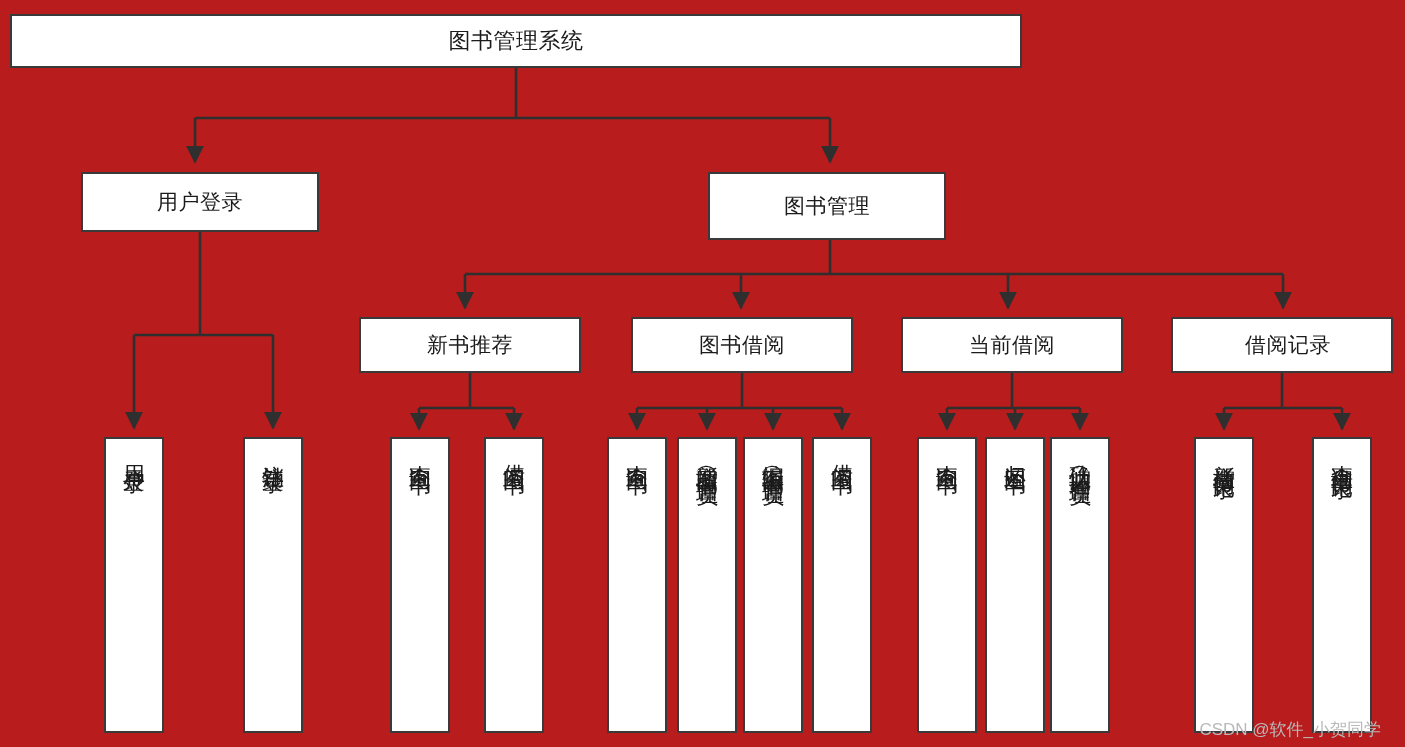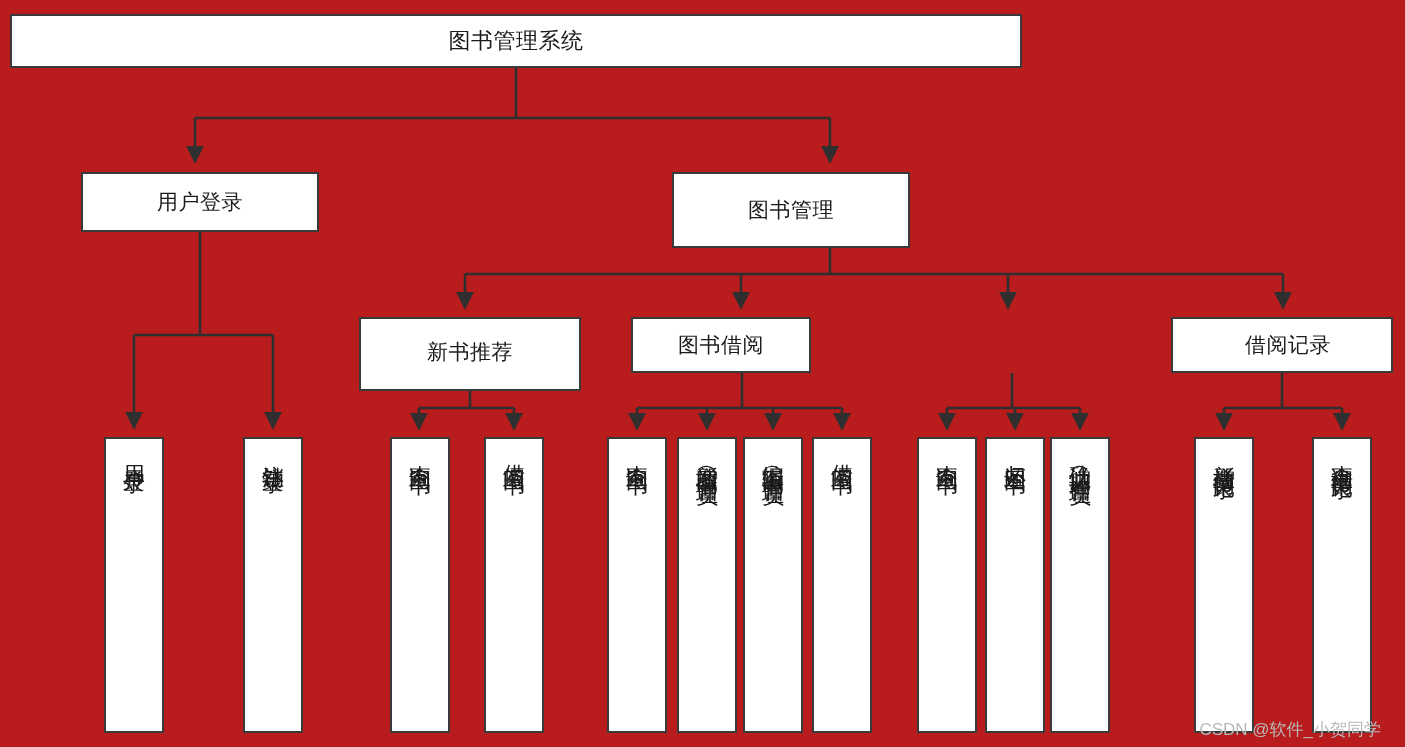"图书管理" div.node { height: 76px -> 68px; left: 672px -> 708px }
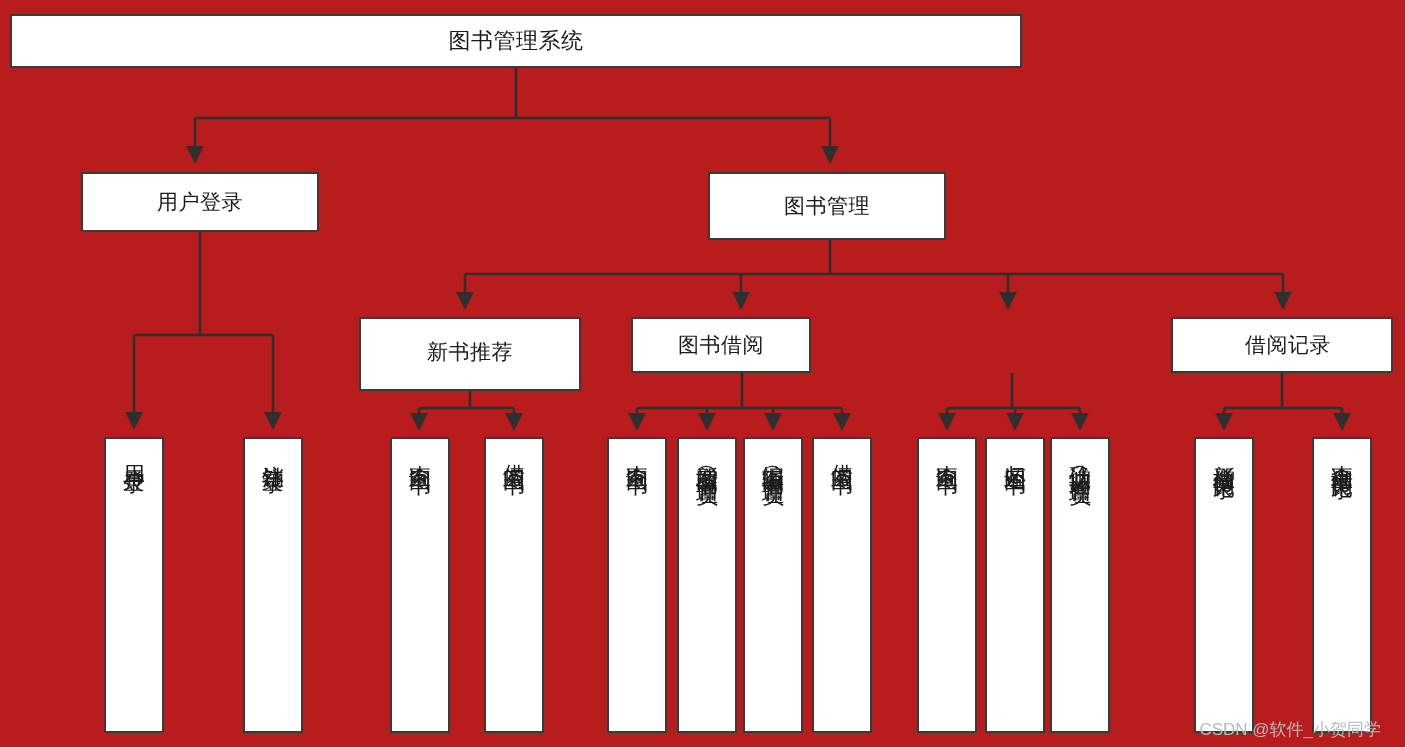"新书推荐" div.node { font-family: Liberation Mono, monospace -> none; height: 74px -> 56px }
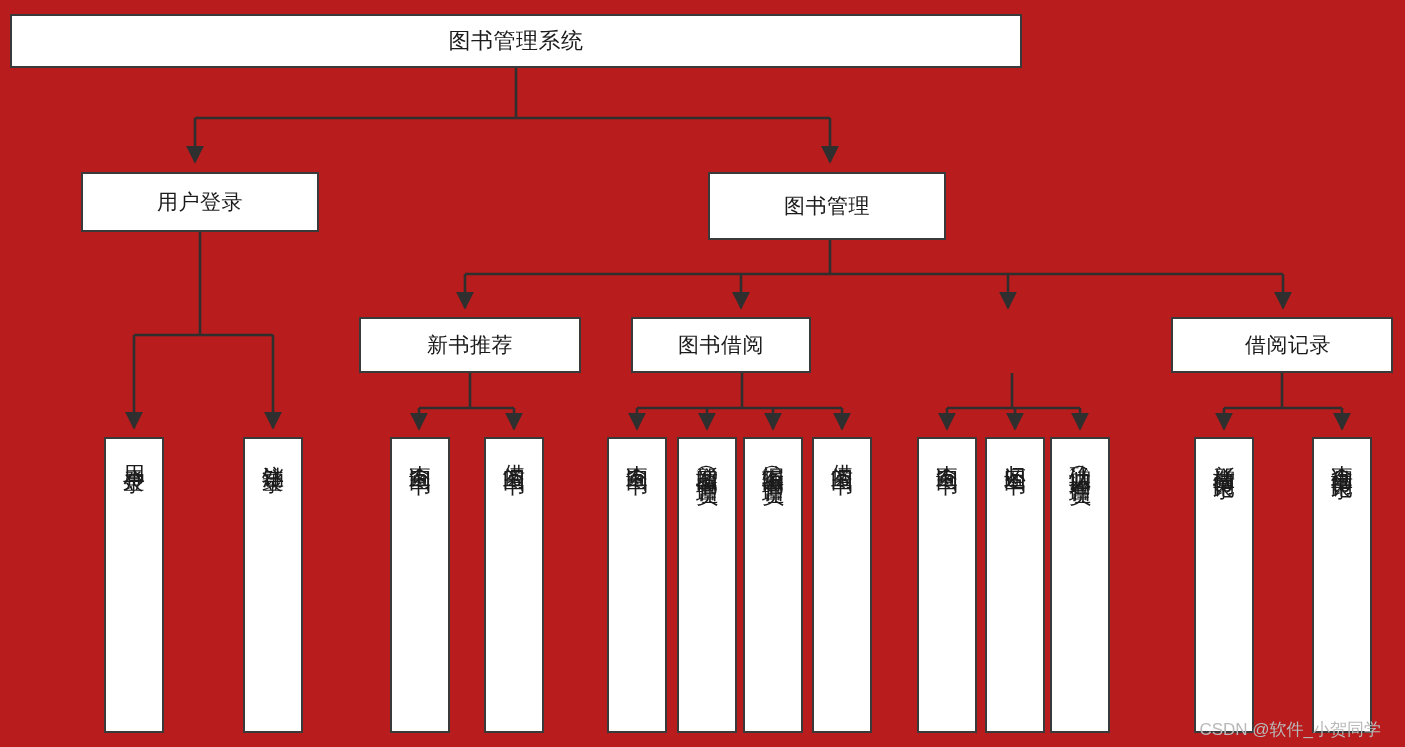"图书借阅" div.node { width: 180px -> 222px }
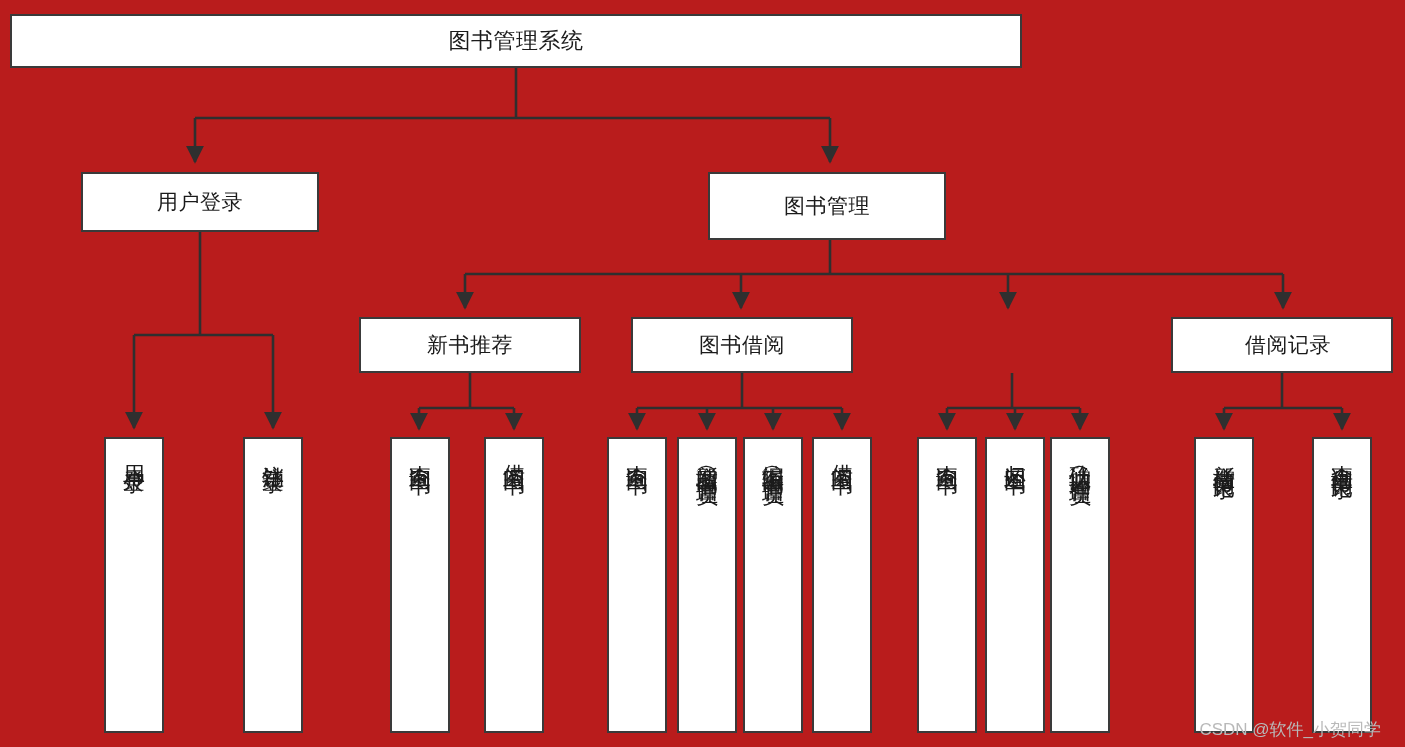"当前借阅" div.node { html: none -> <div> <span>当前借阅</span> </div> }
